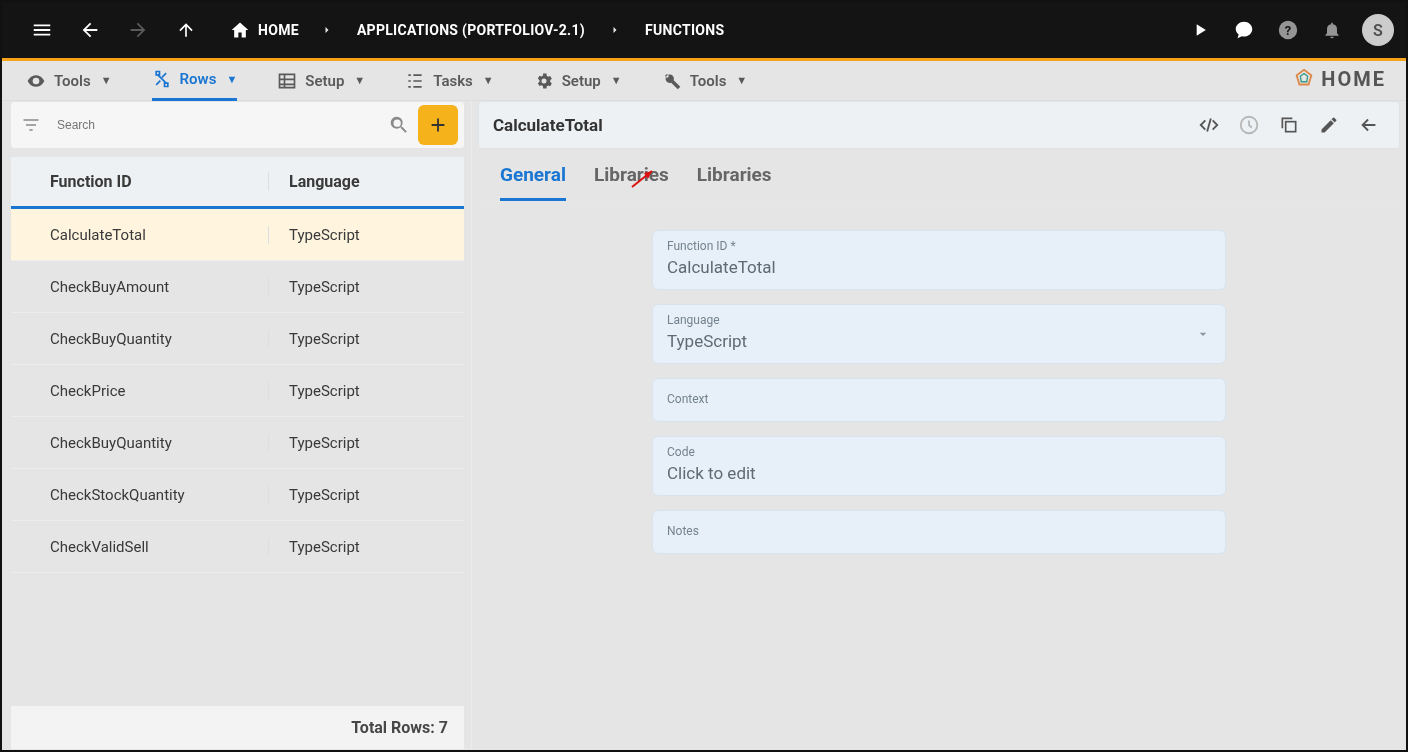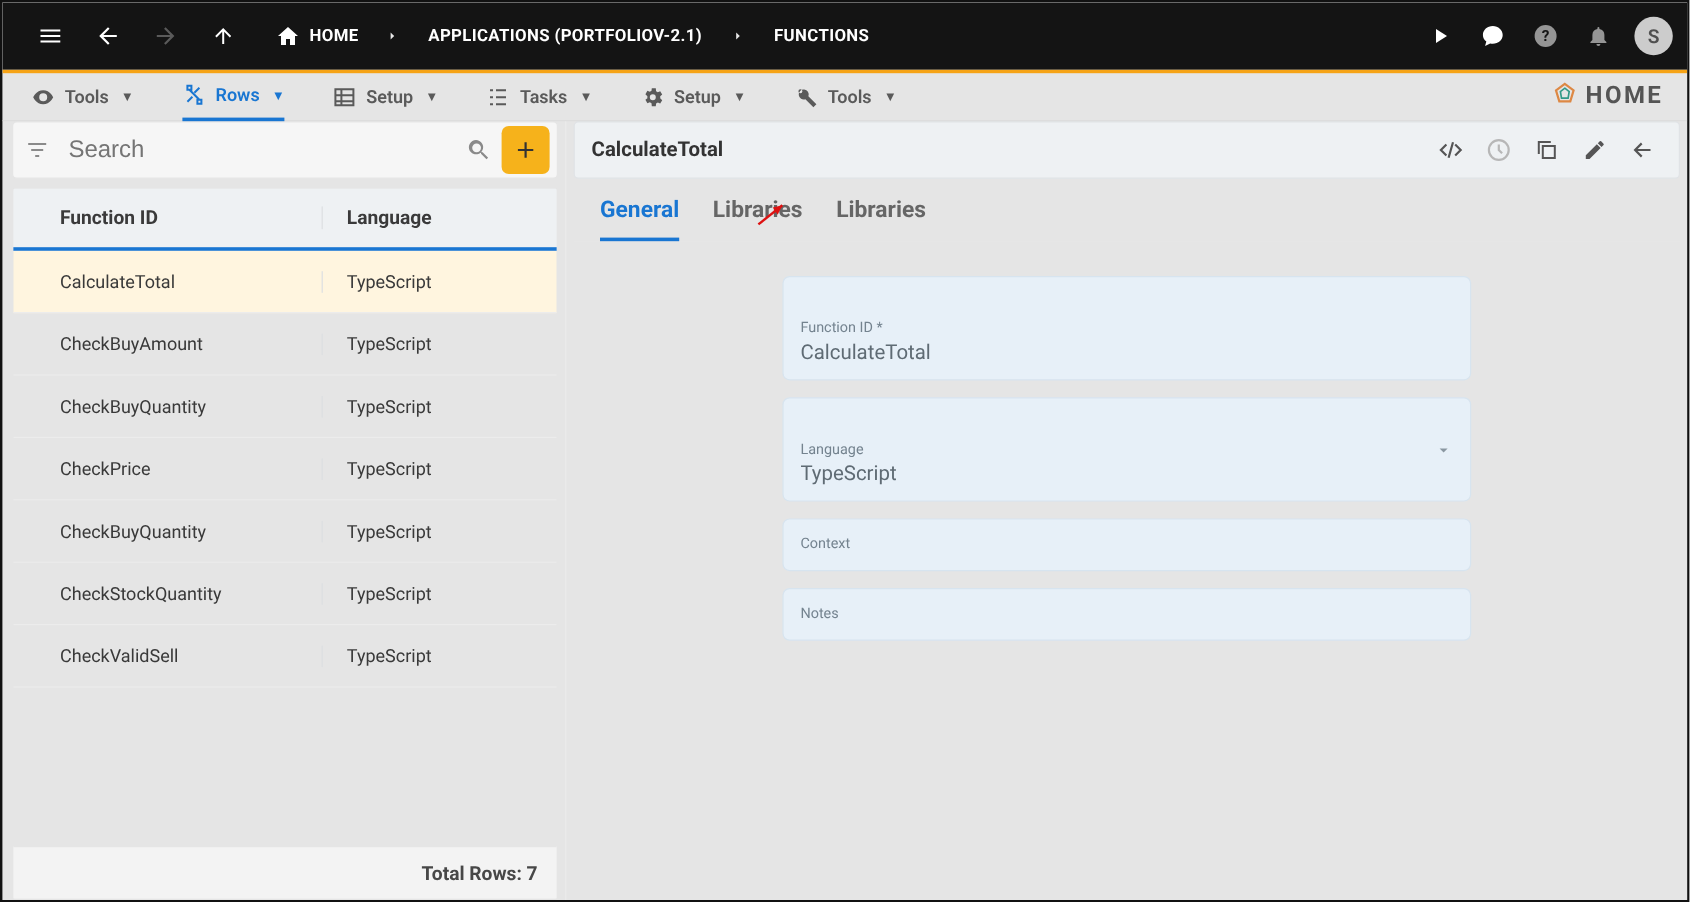"Search" .searchinput { font-size: 20px -> 12px }
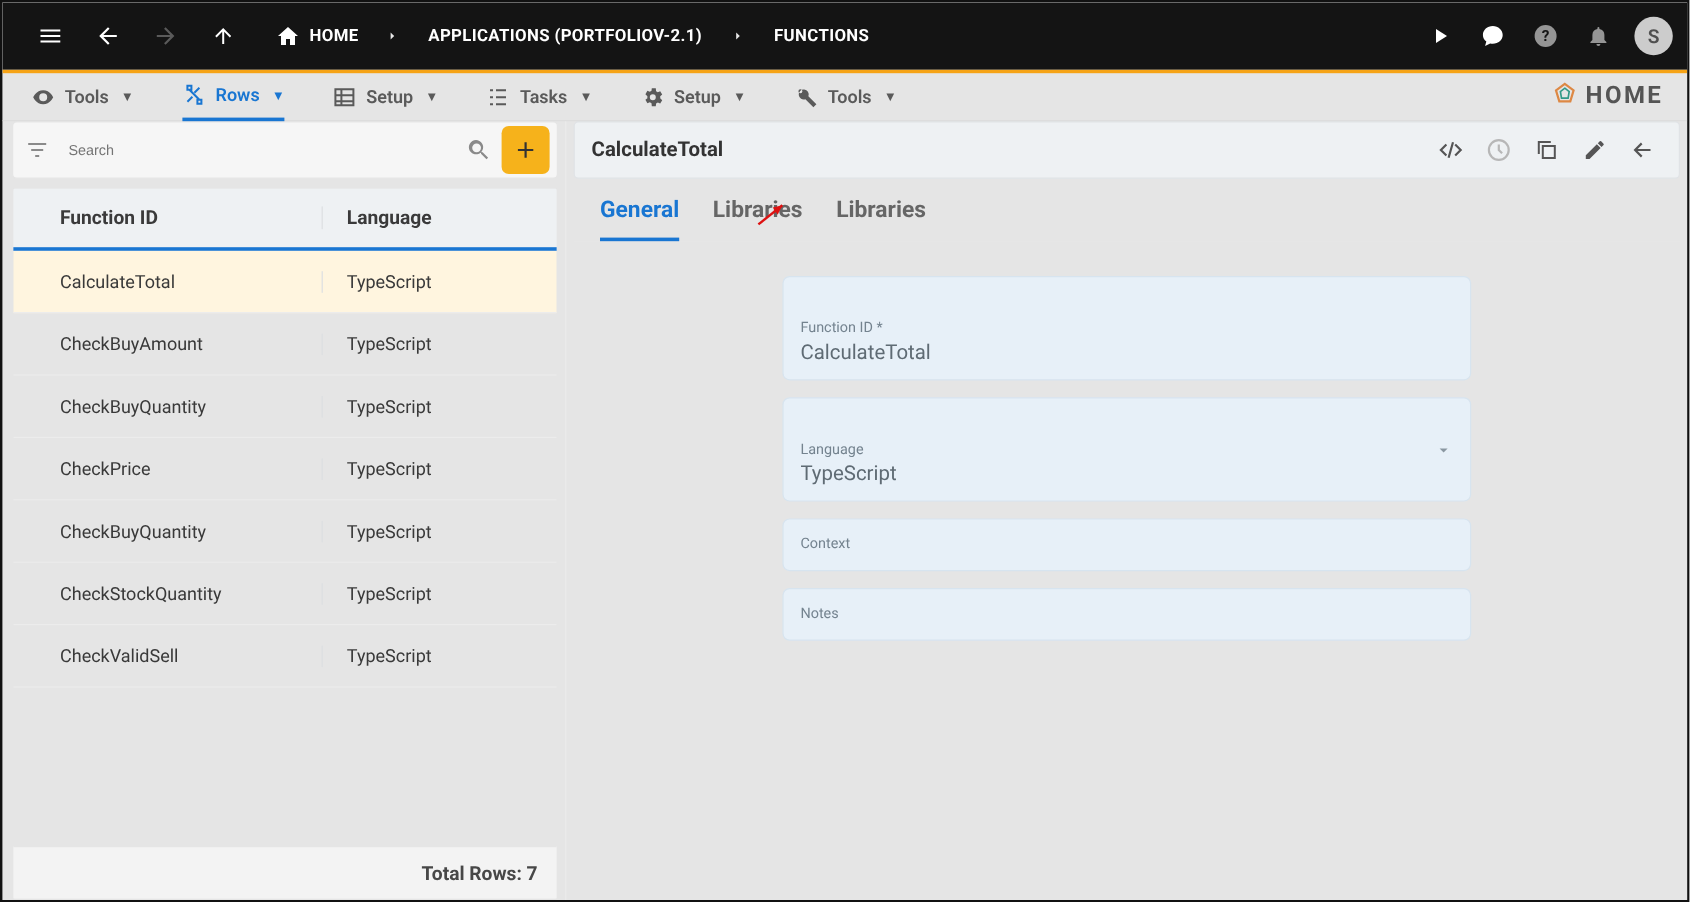"Function ID *" .field-label { margin-top: 27px -> none }
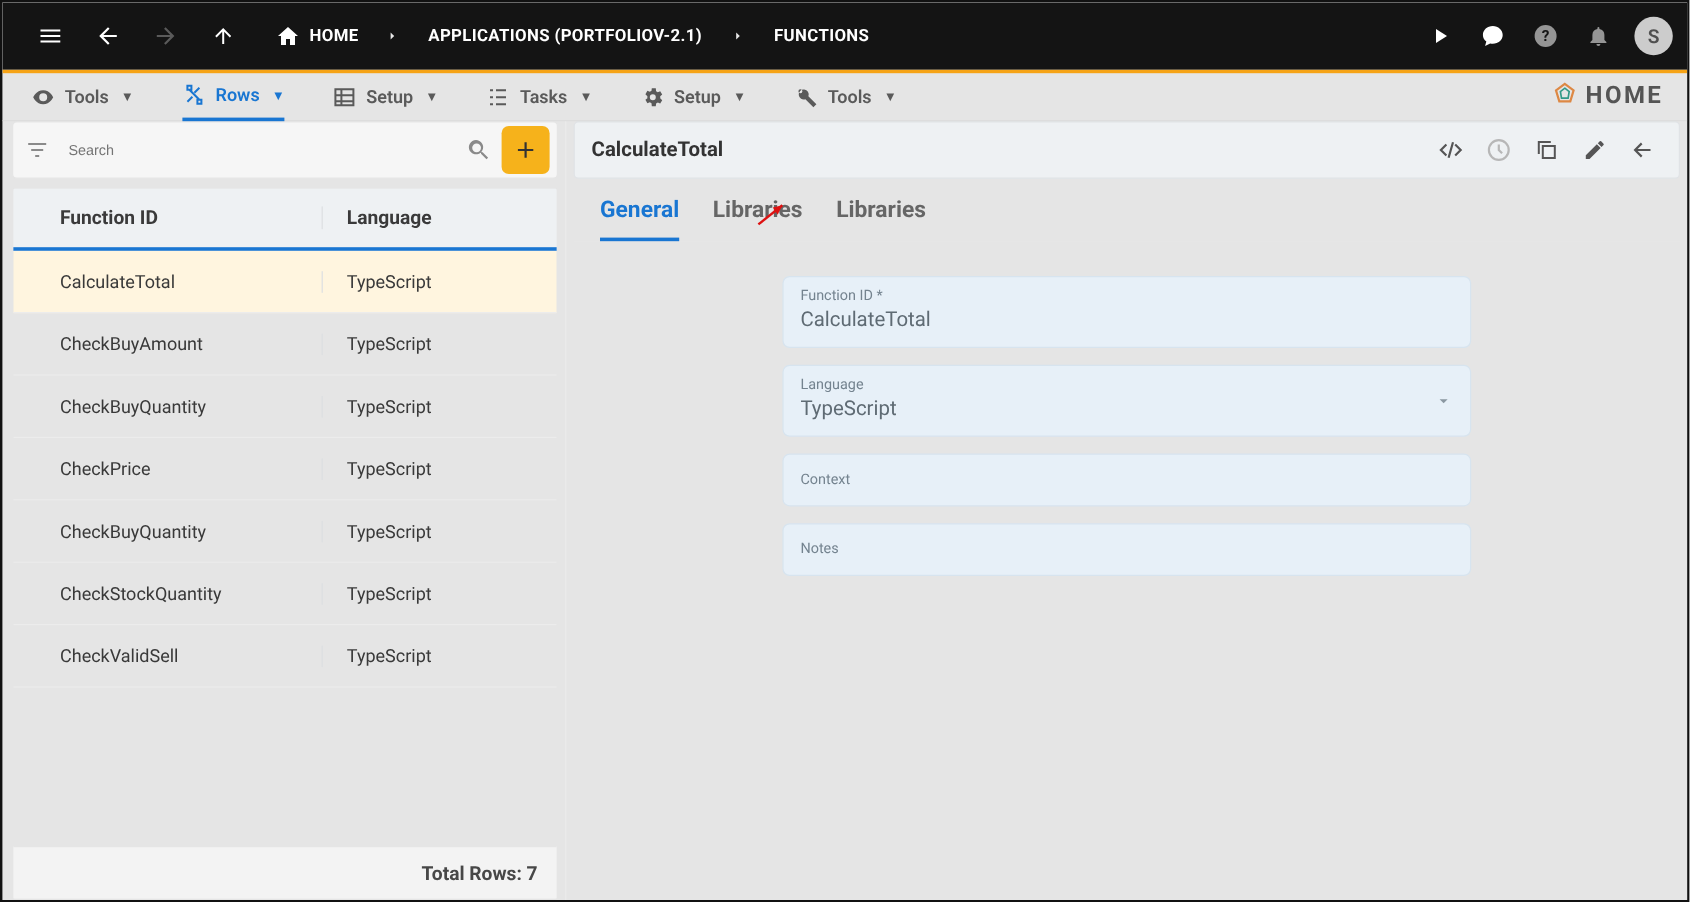"Code" div.field { html: none -> <div> <div>Code</div> <div>Click to edit</div> </div> }
